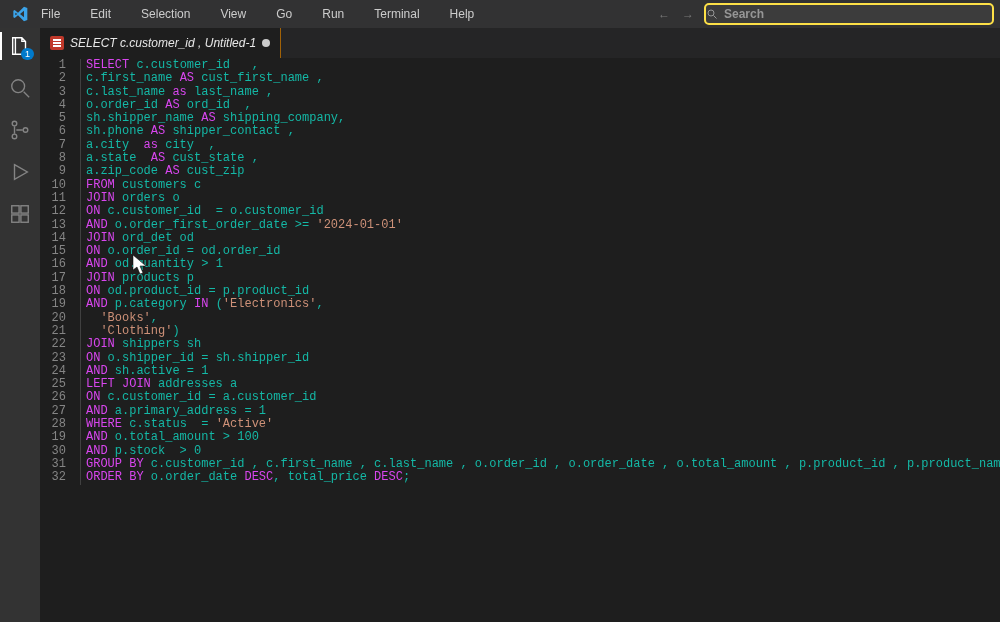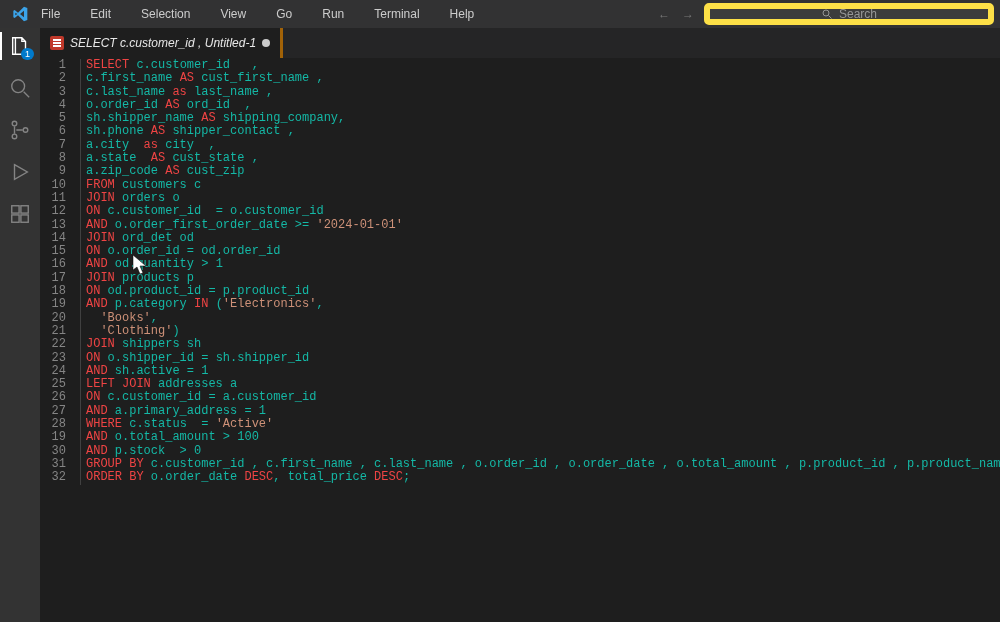"Search" .search-box { border: 6px solid #fde047 -> 2px solid #fde047; font-weight: none -> bold; justify-content: center -> flex-start }
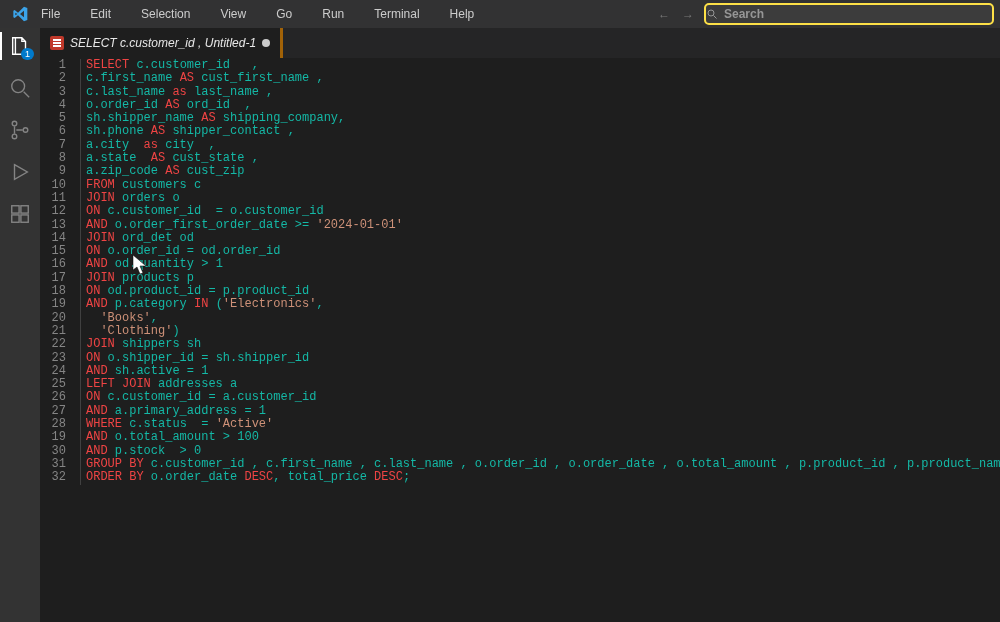"SELECT c.customer_id , Untitled-1" .tab { border-right: 3px solid #a16207 -> 1px solid #a16207 }
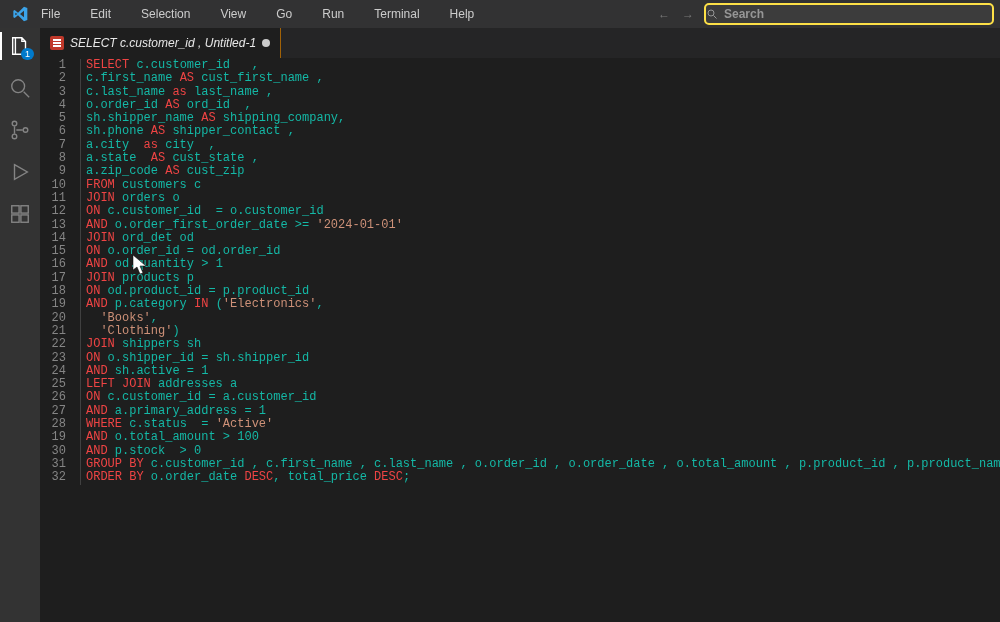"SELECT" .tok-kw { color: #ef4444 -> #d946ef }
